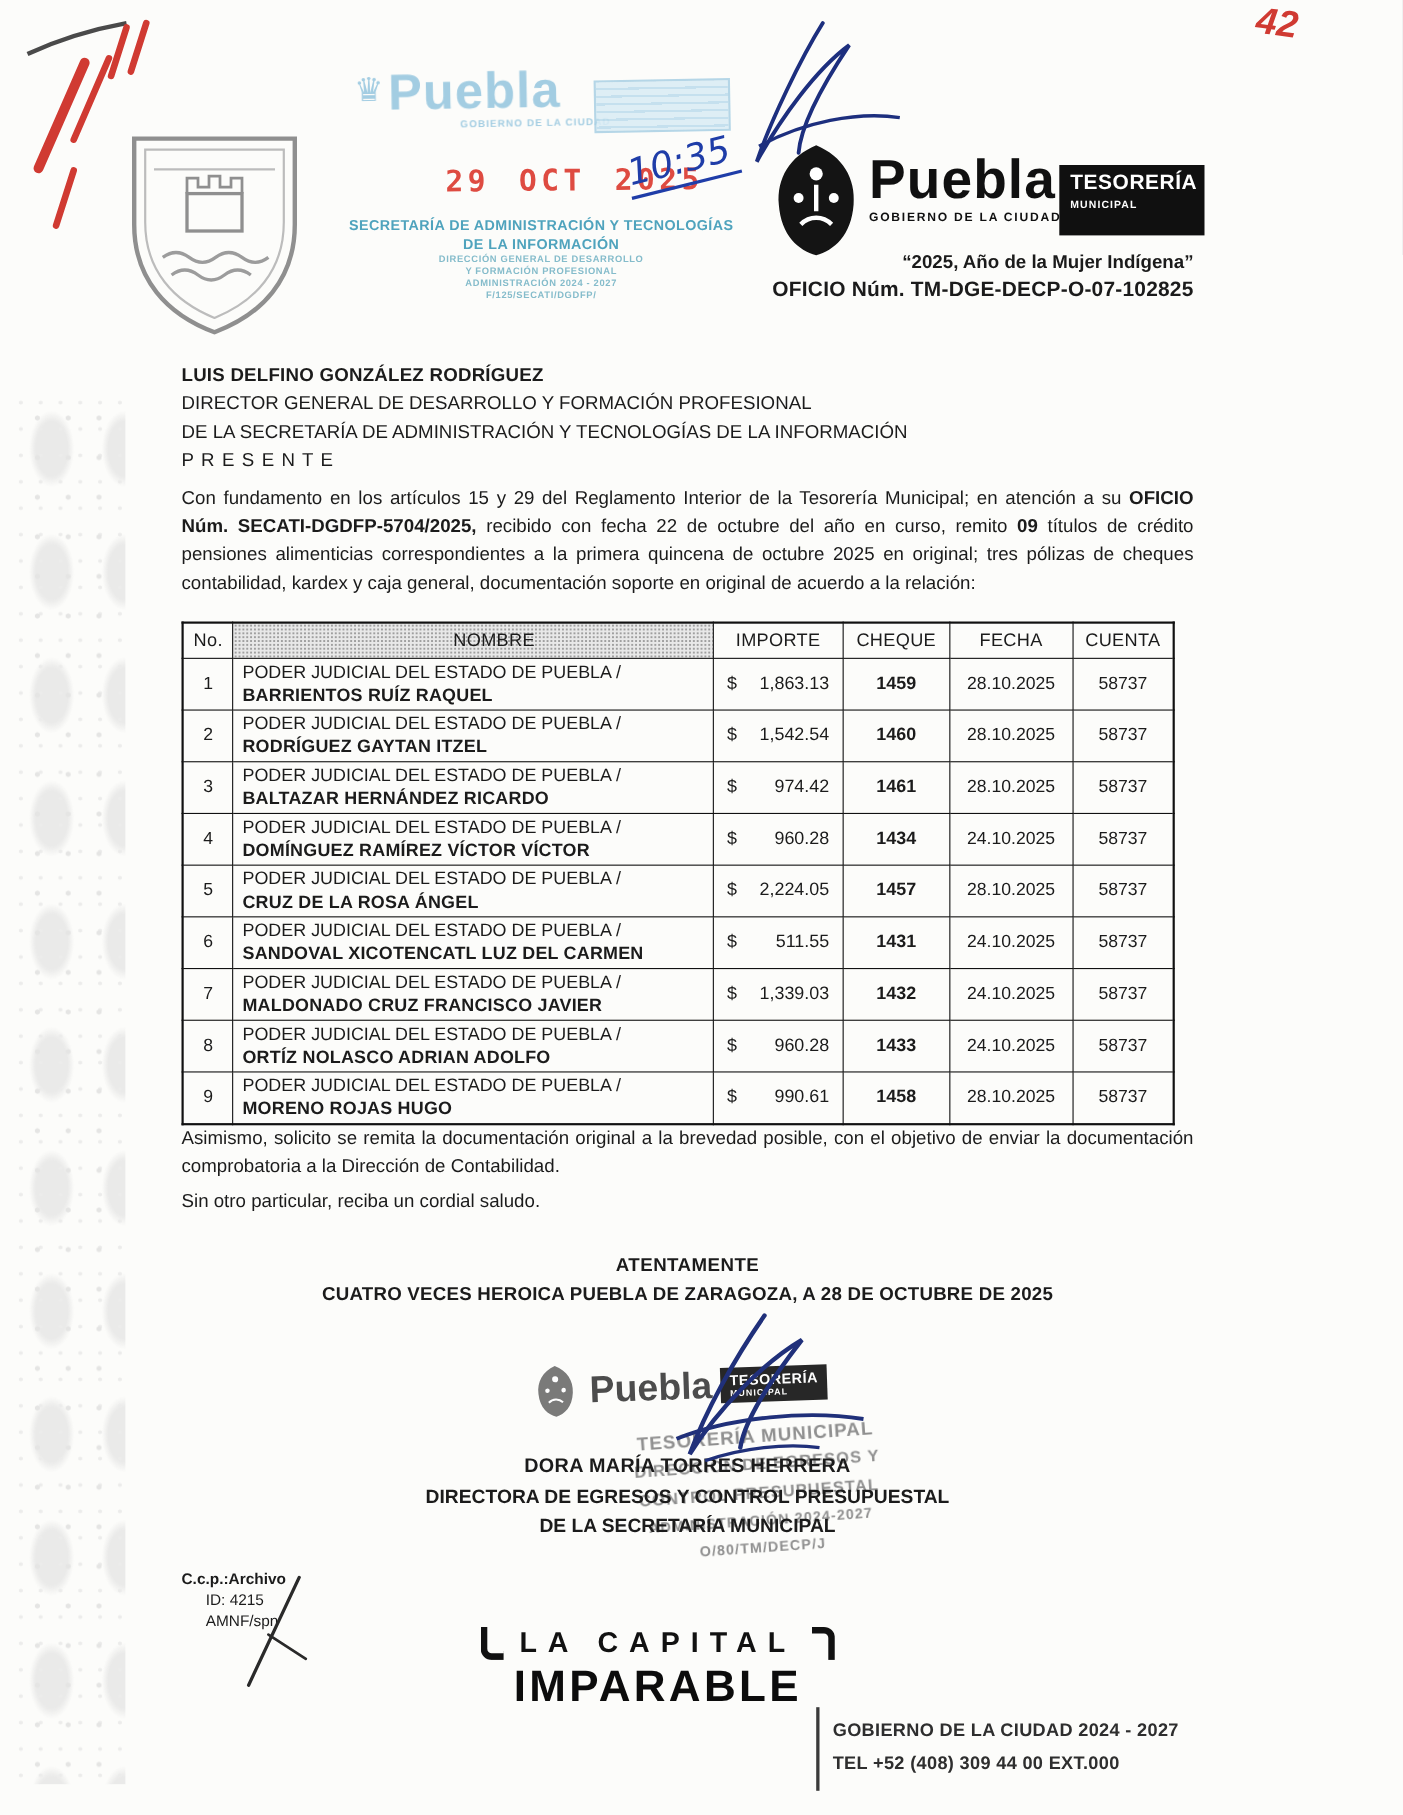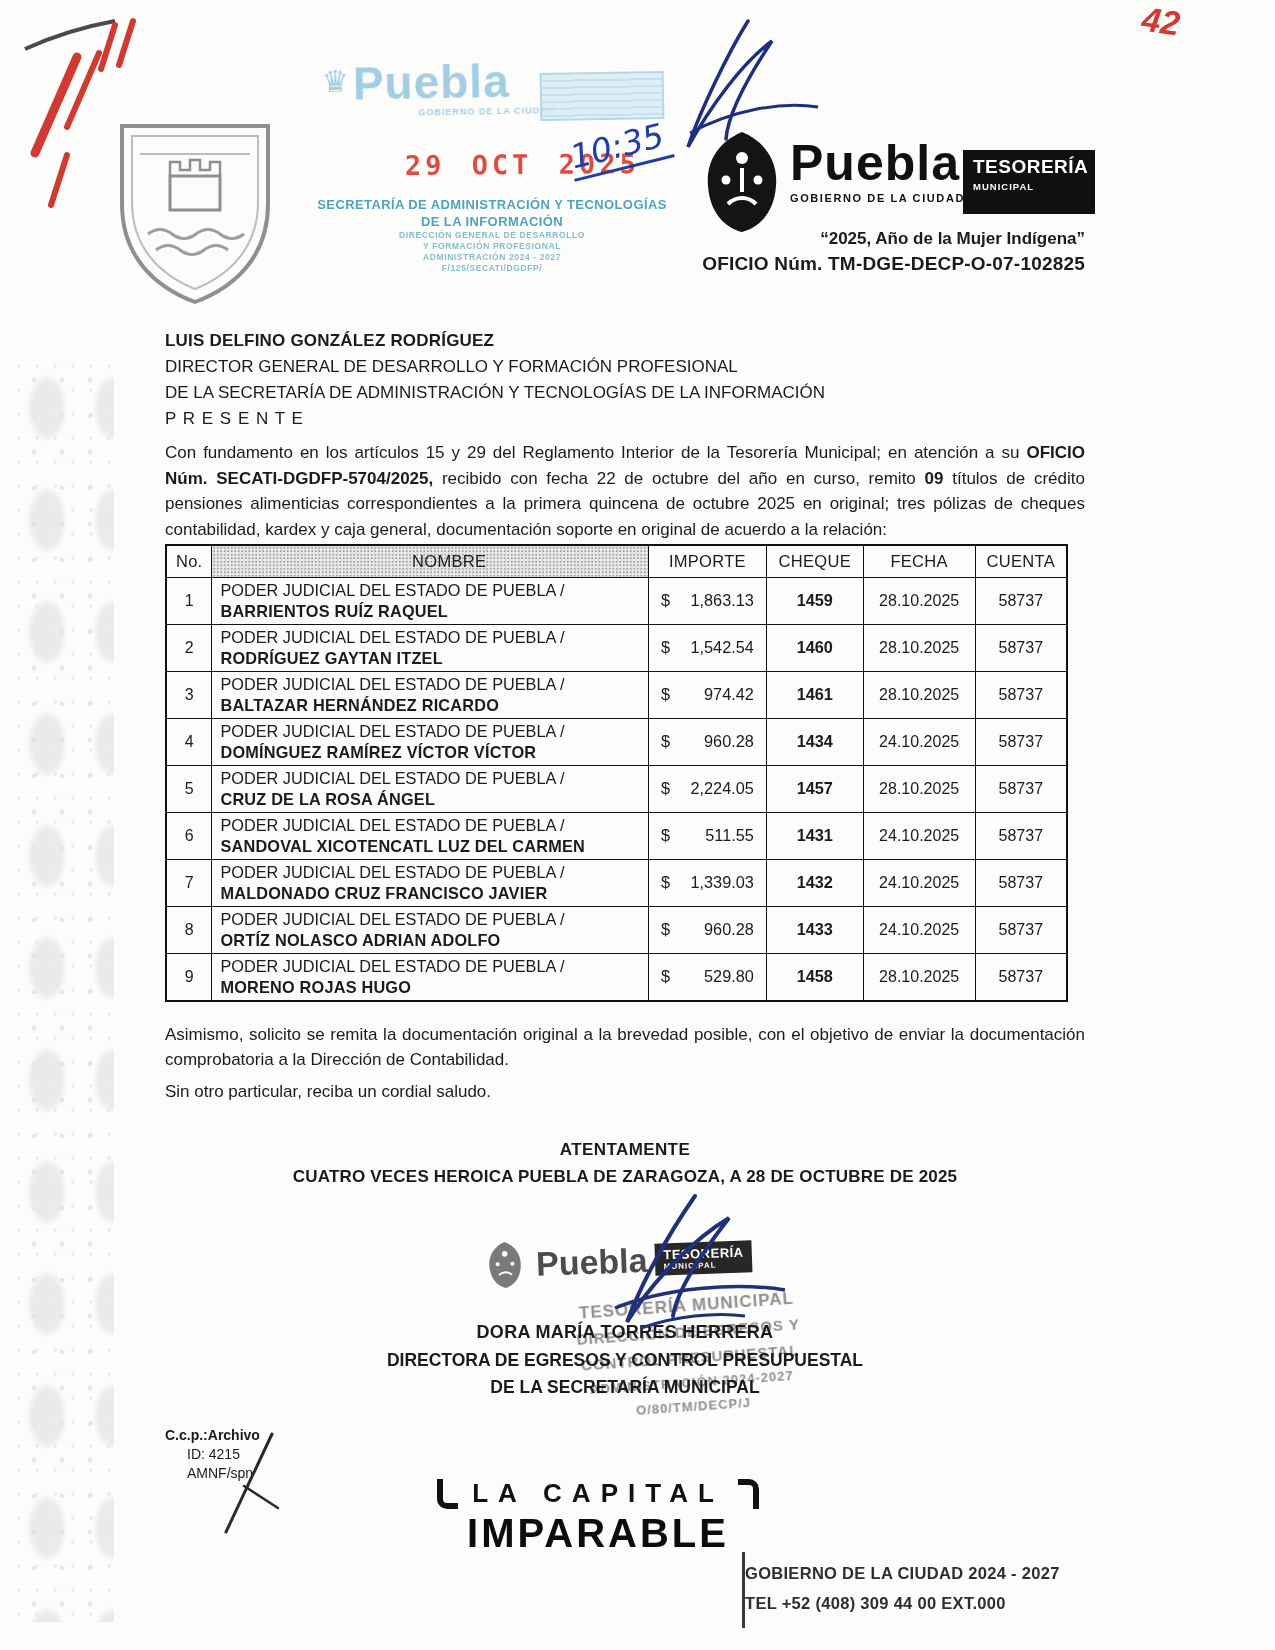"No." .tbl-wrap { top: 544px -> 565px }
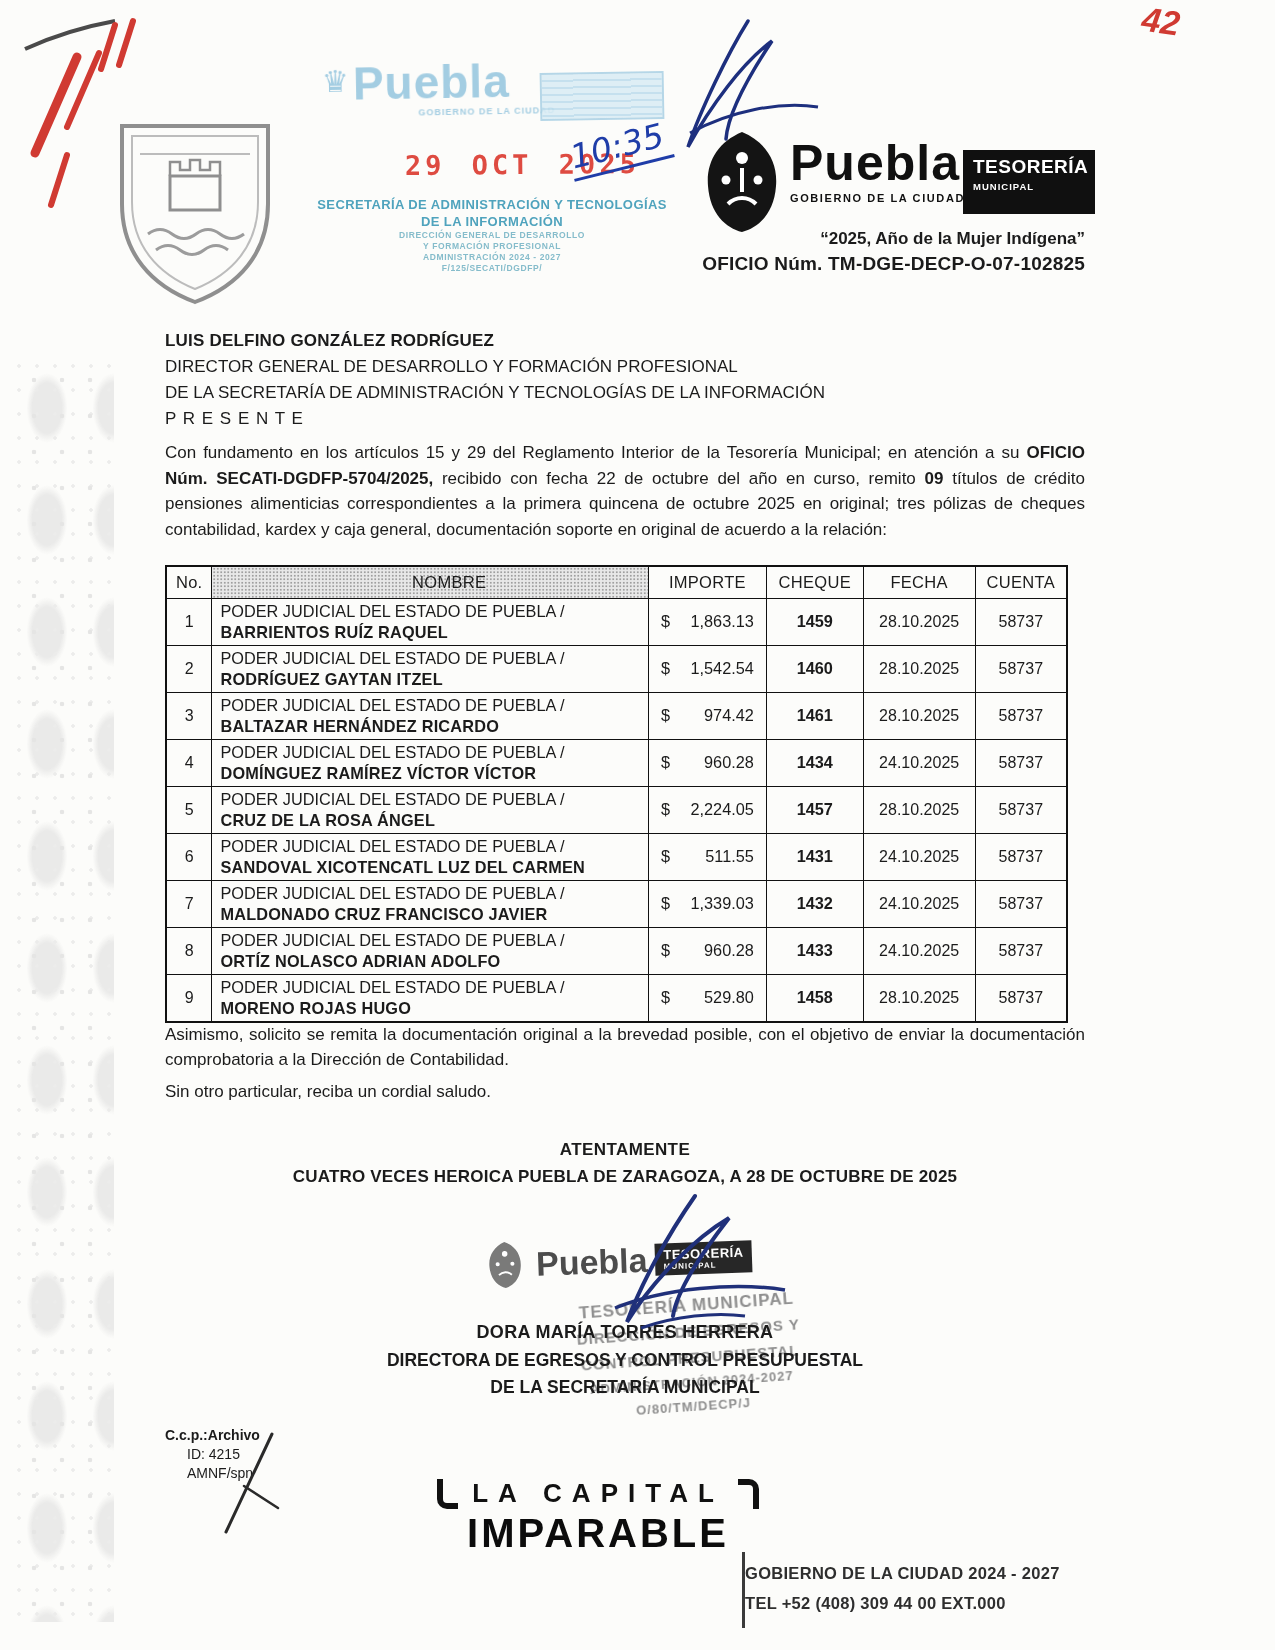"529.80" span { text: 529.80 -> 990.61 }
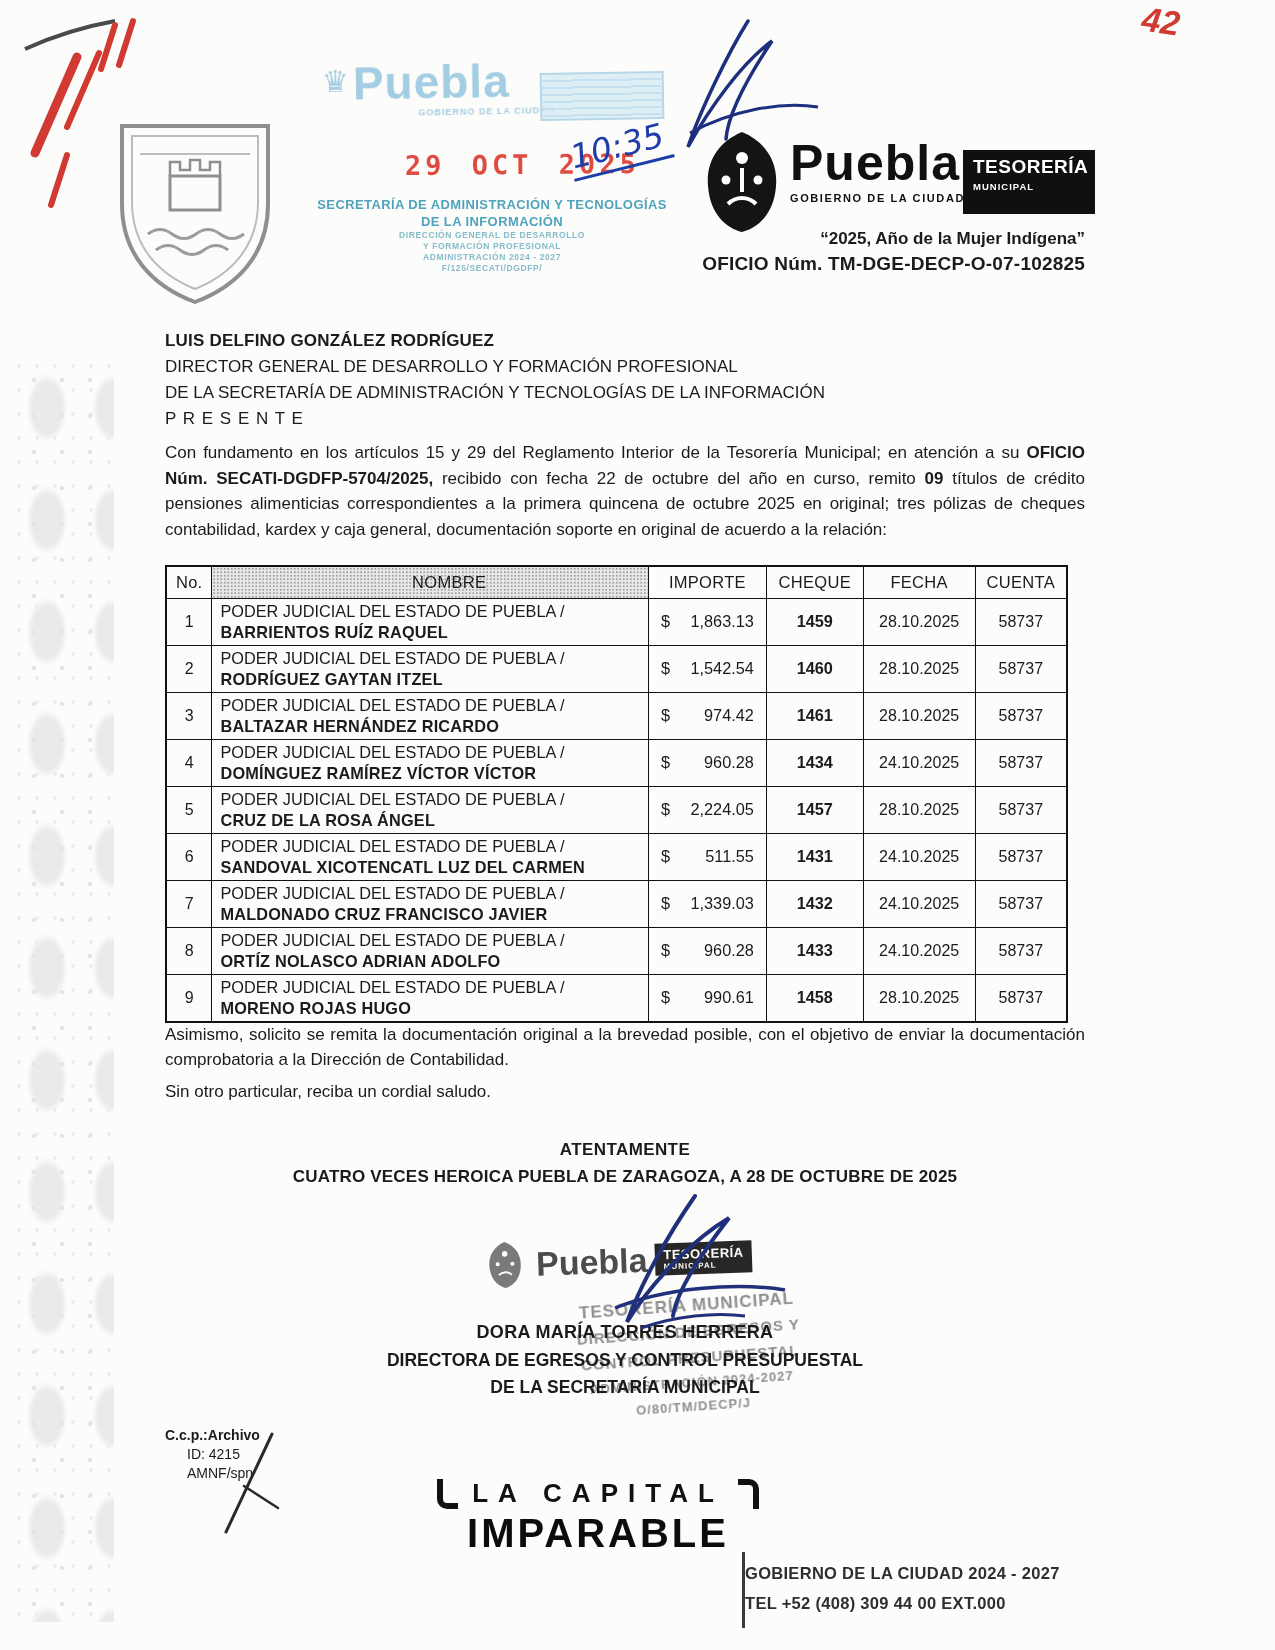"GOBIERNO DE LA CIUDAD 2024" .gov-block { gap: none -> 12px }
